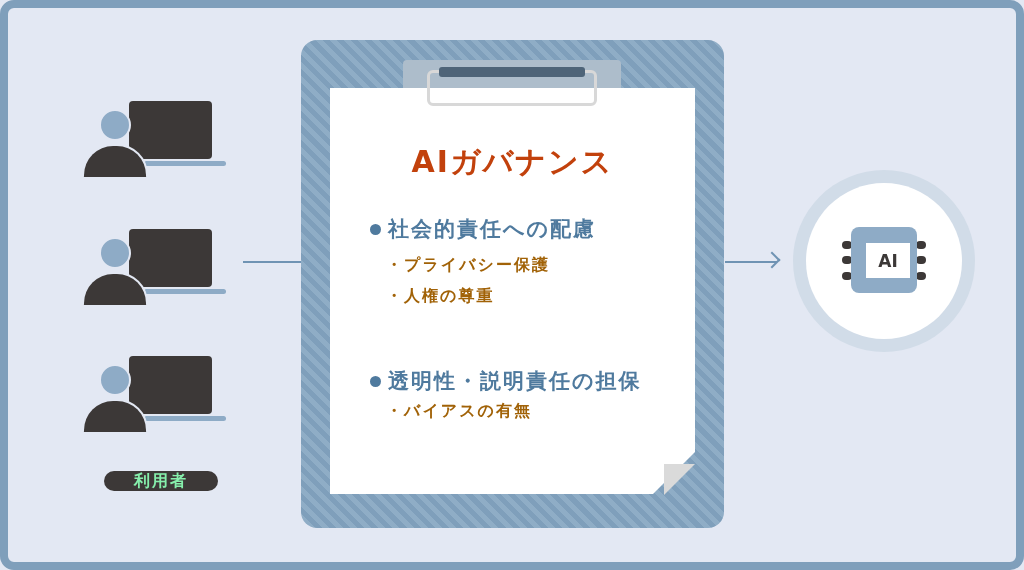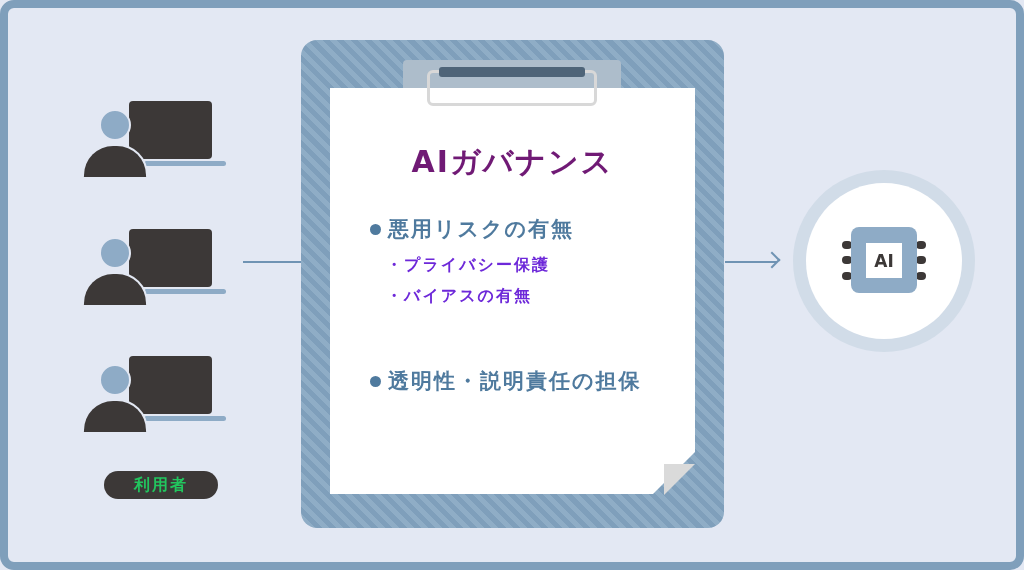"AIガバナンス" .title { color: #701a75 -> #c2410c }
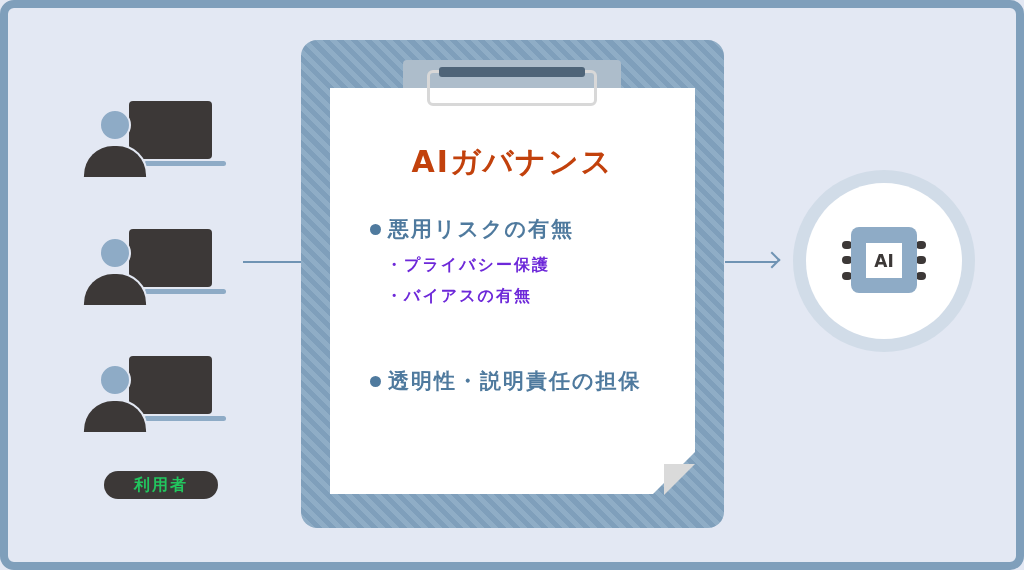"悪用リスクの有無" span { text: 悪用リスクの有無 -> 社会的責任への配慮 }
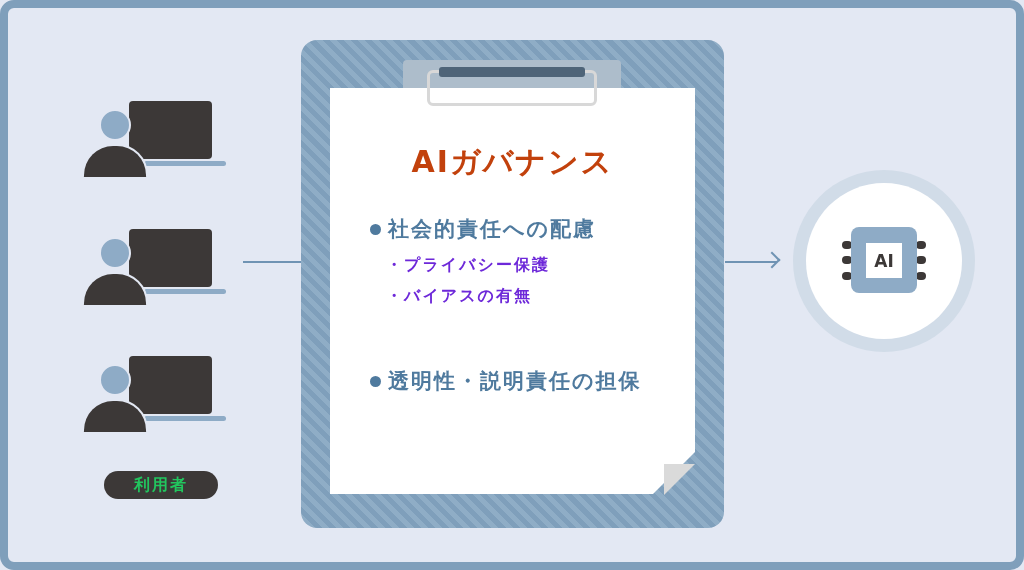"プライバシー保護" .item { color: #6d28d9 -> #a16207 }
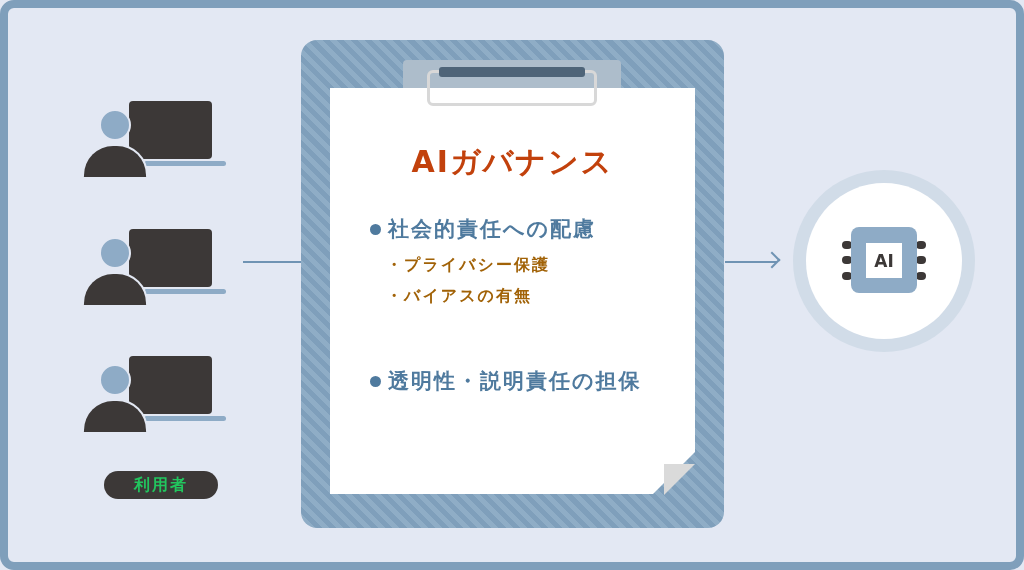"AI" .chip-inner { width: 36px -> 44px }
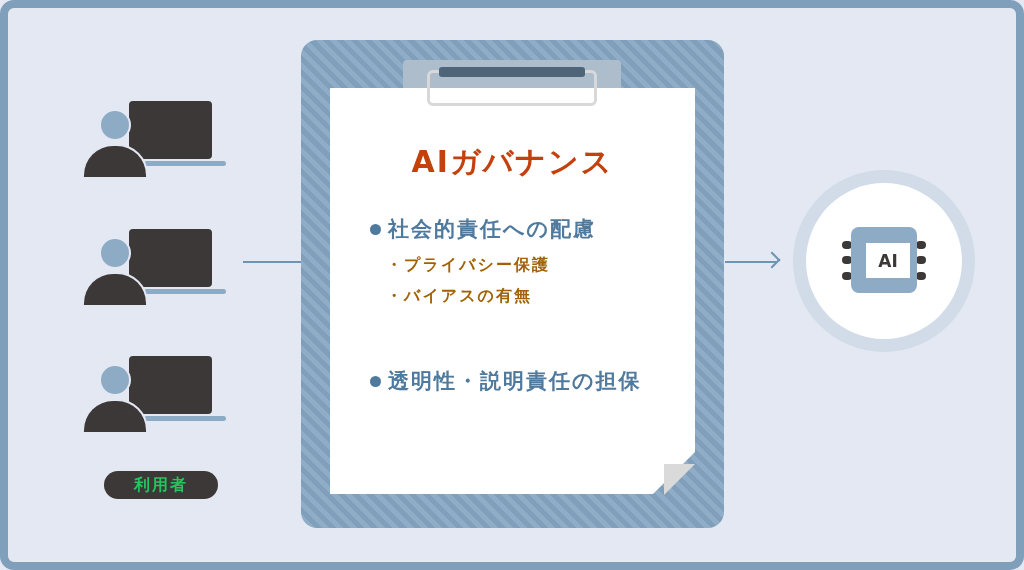"バイアスの有無" div.item { text: バイアスの有無 -> 人権の尊重 }
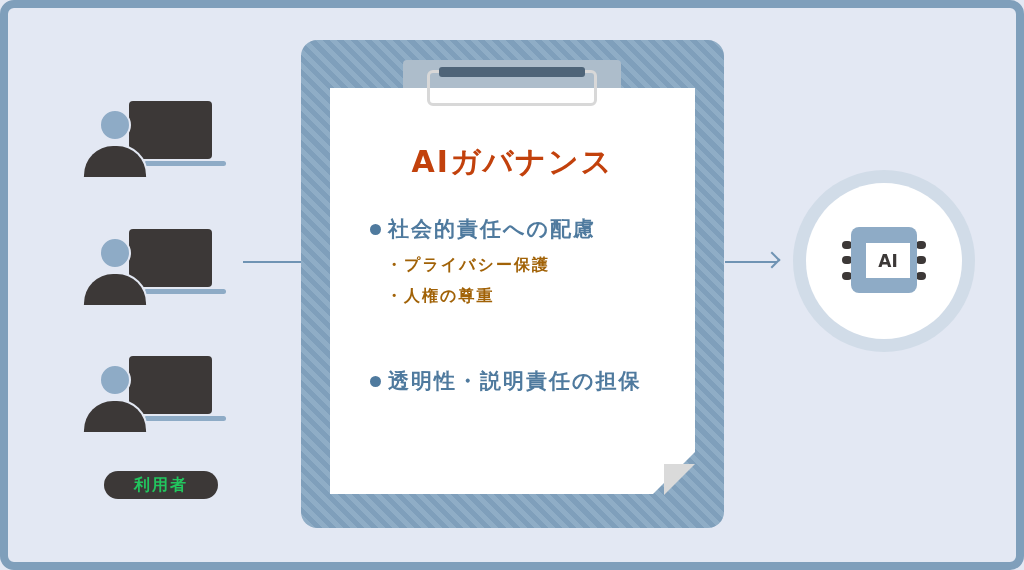"バイアスの有無" div.item { html: none -> <div>バイアスの有無</div> }
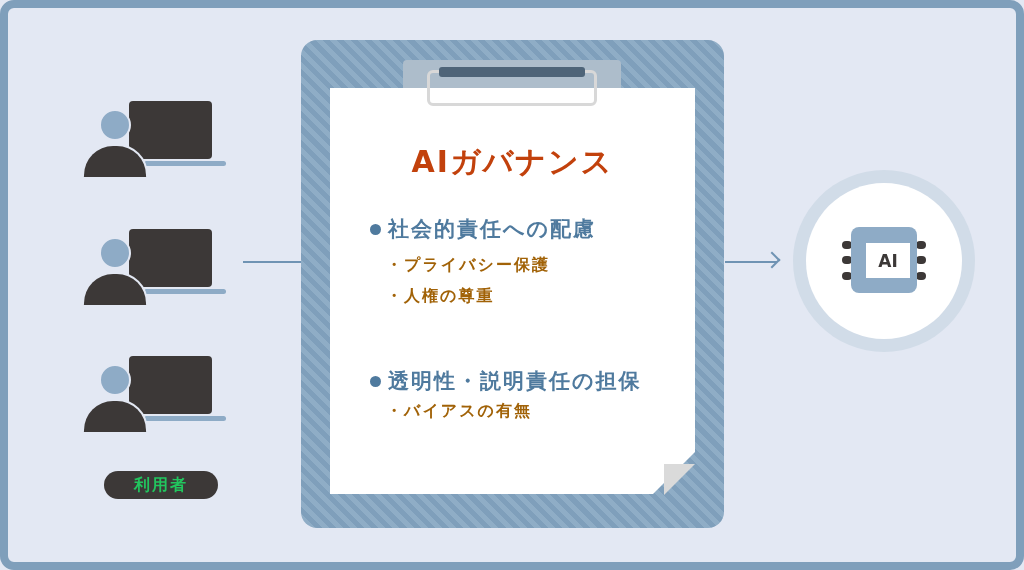"利用者" .user-label { color: #22c55e -> #86efac; height: 28px -> 20px }
